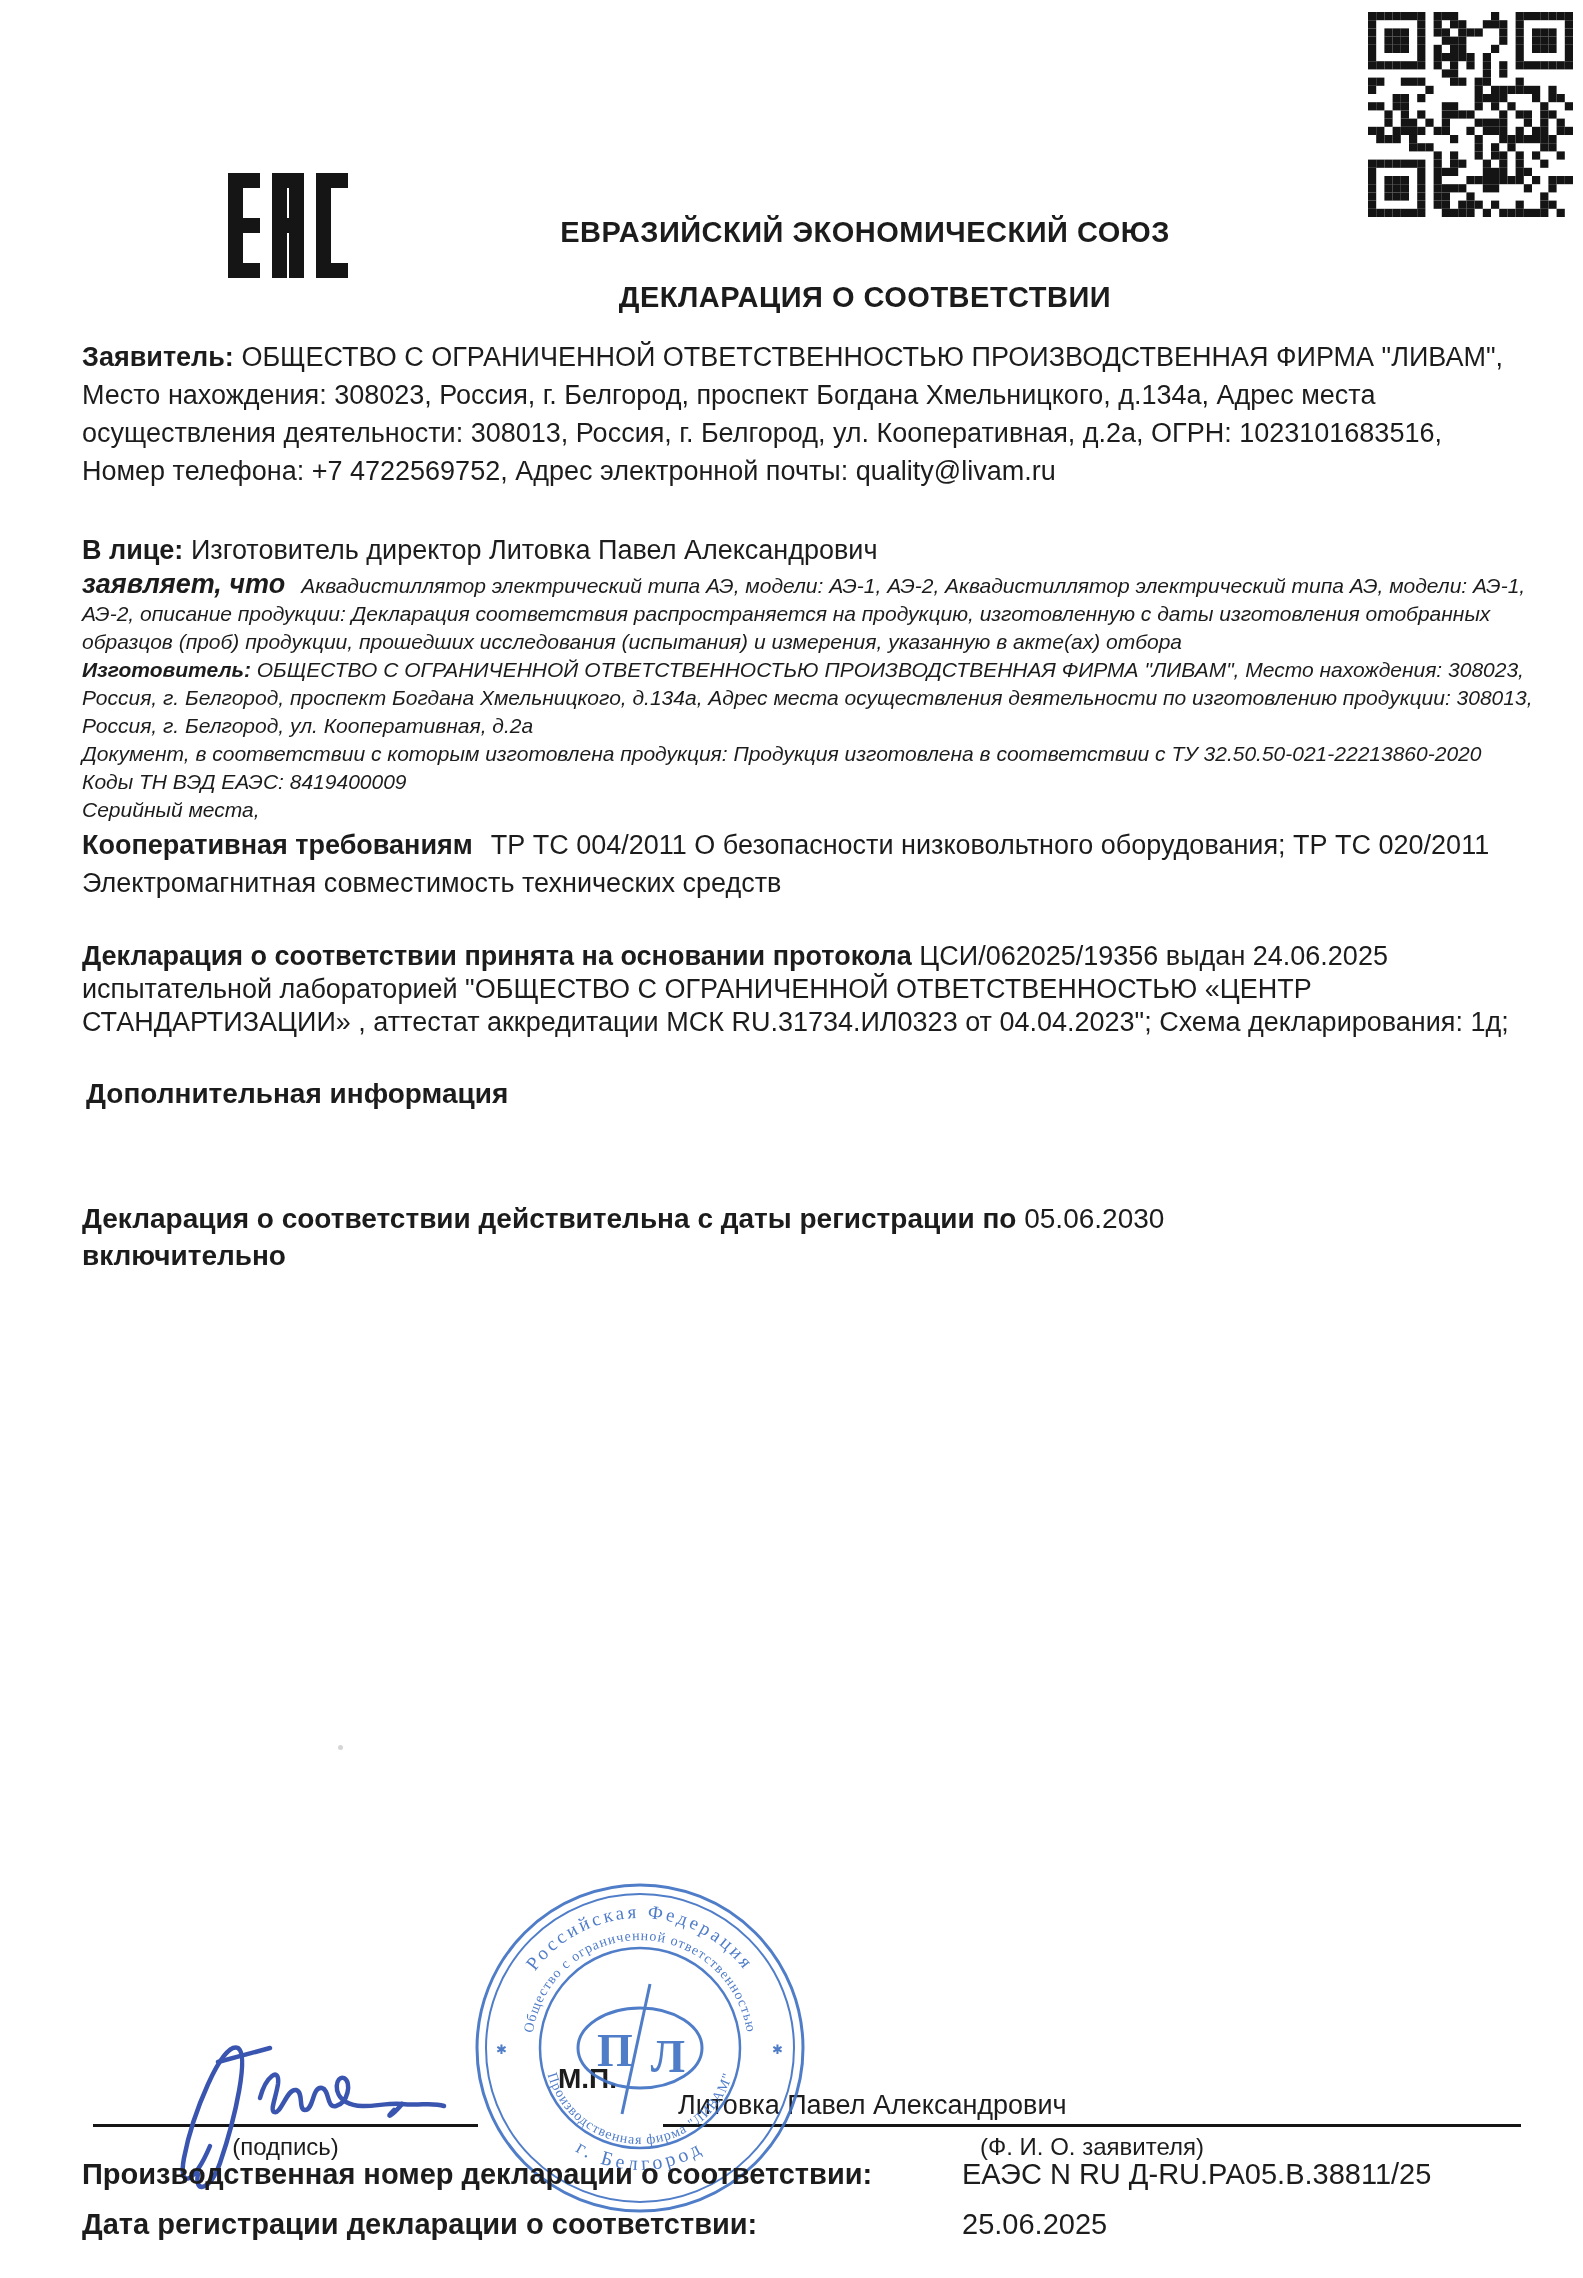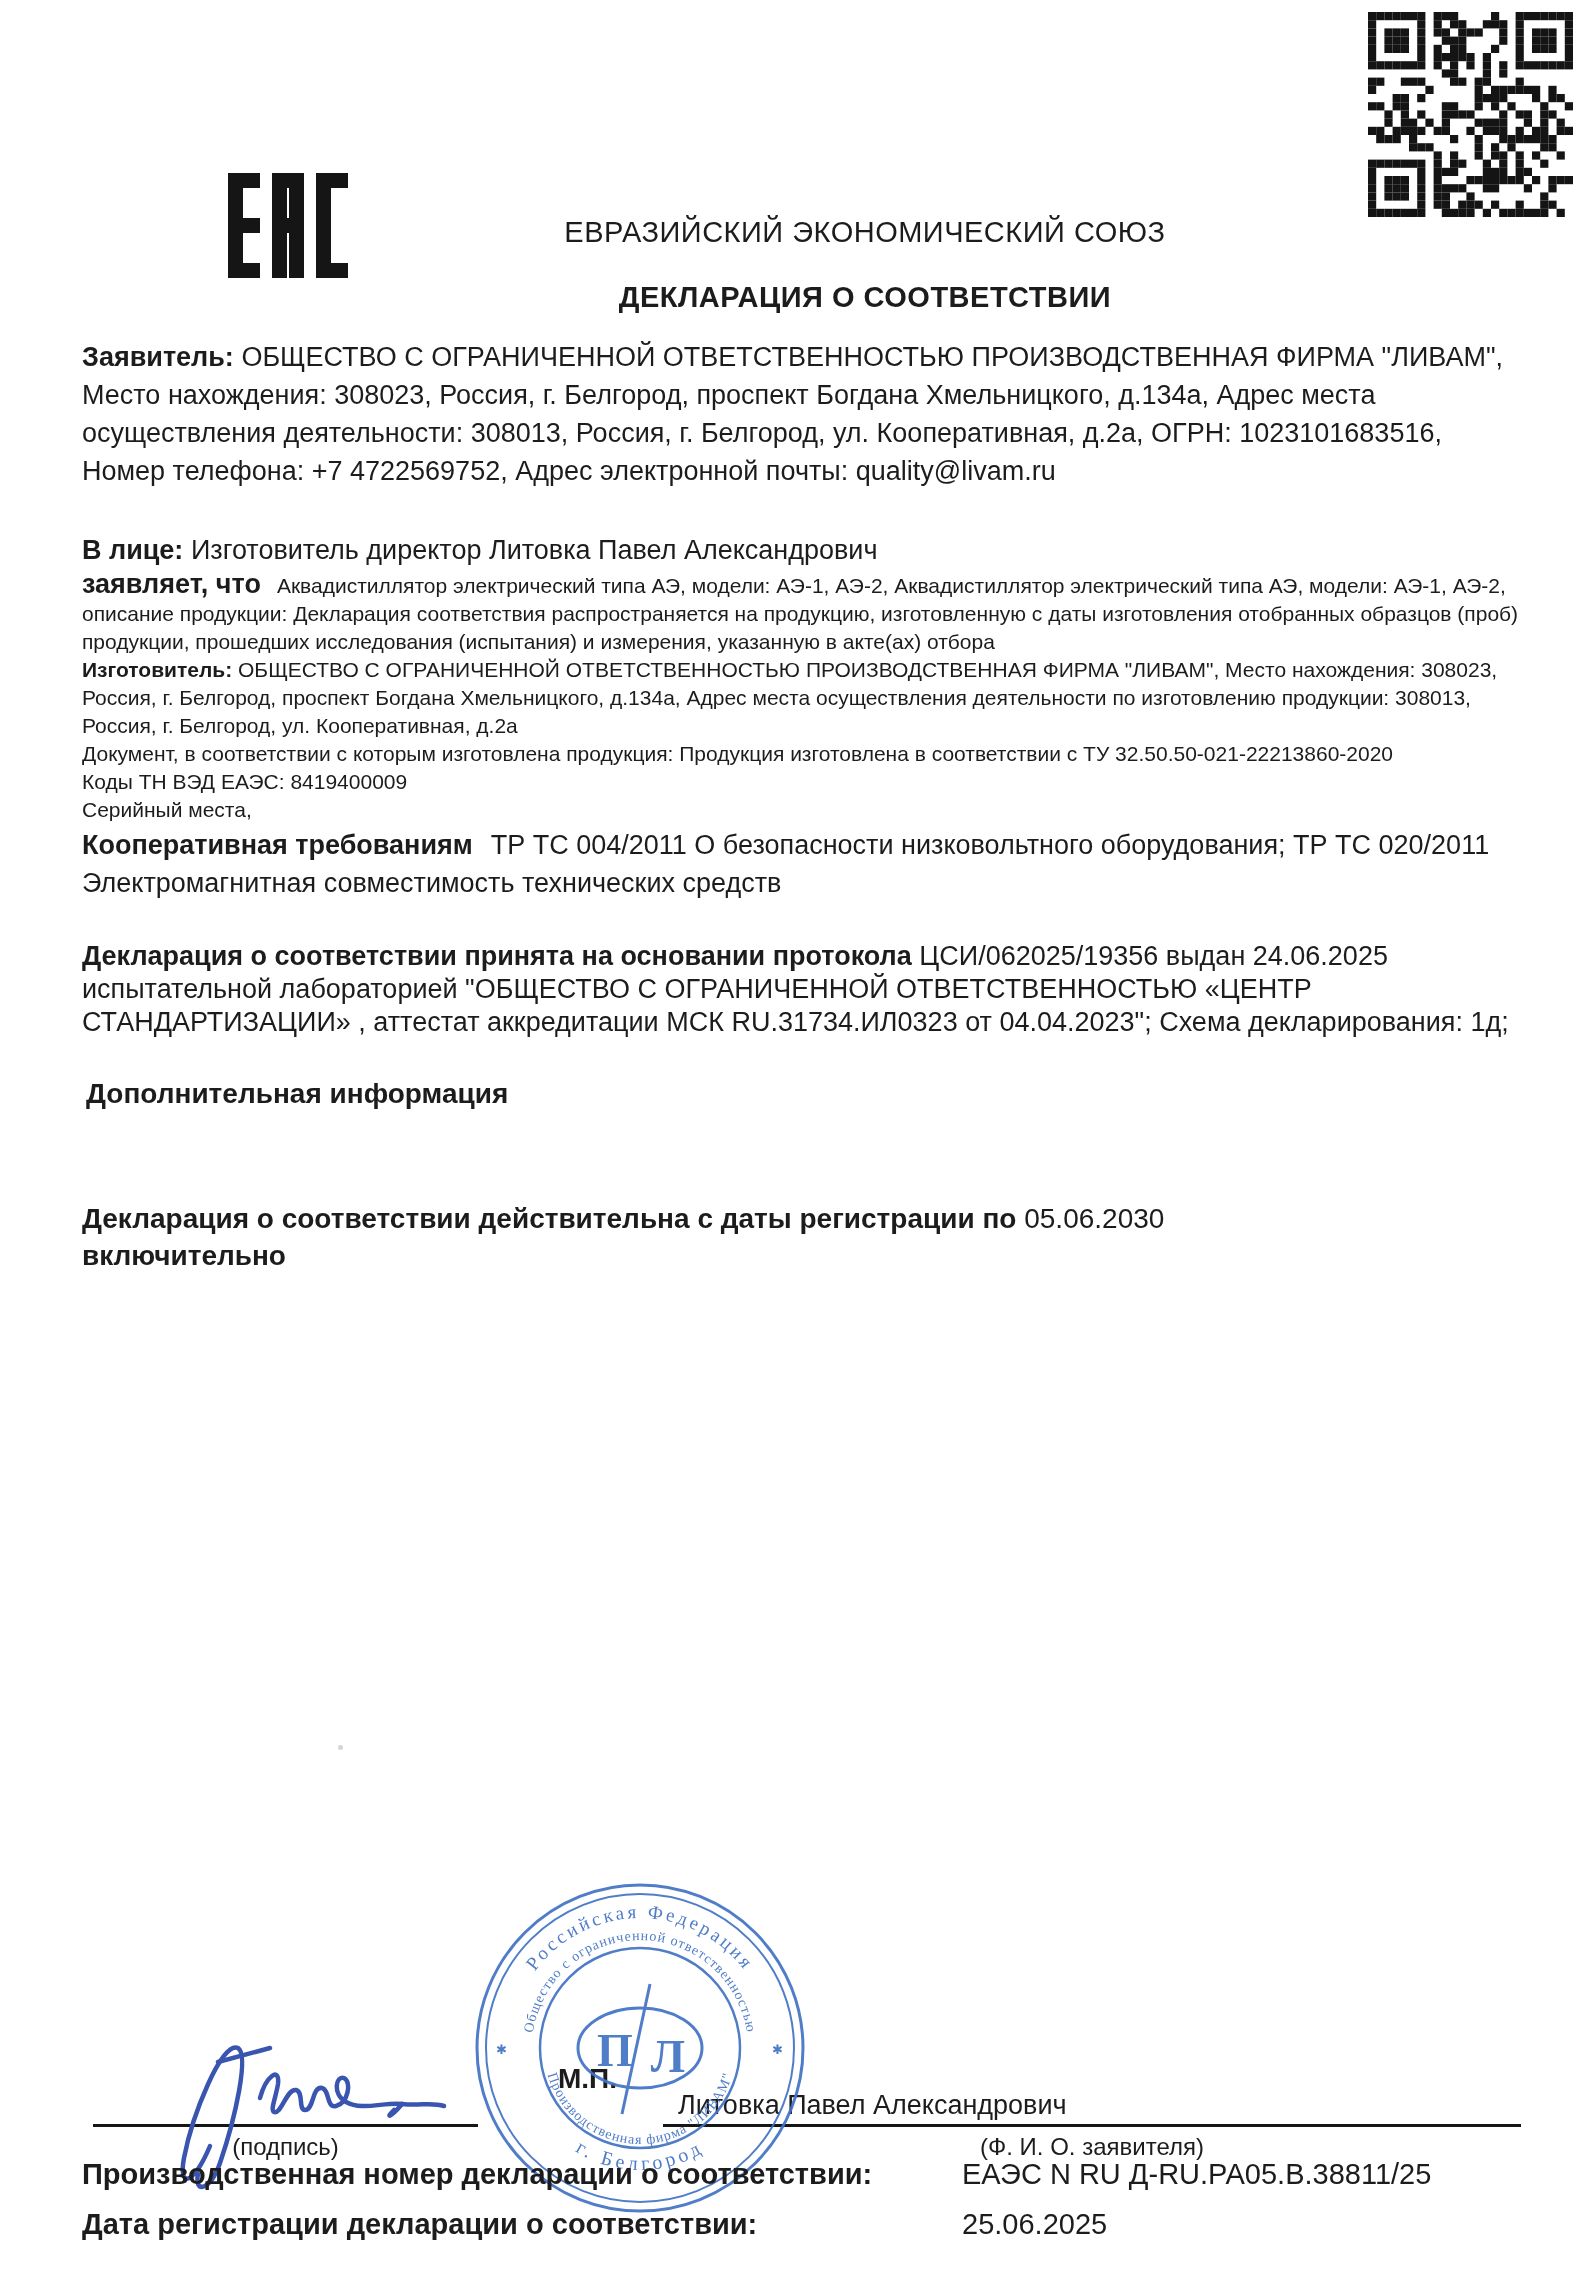"ЕВРАЗИЙСКИЙ ЭКОНОМИЧЕСКИЙ СОЮЗ" .title1 { font-weight: normal -> bold }
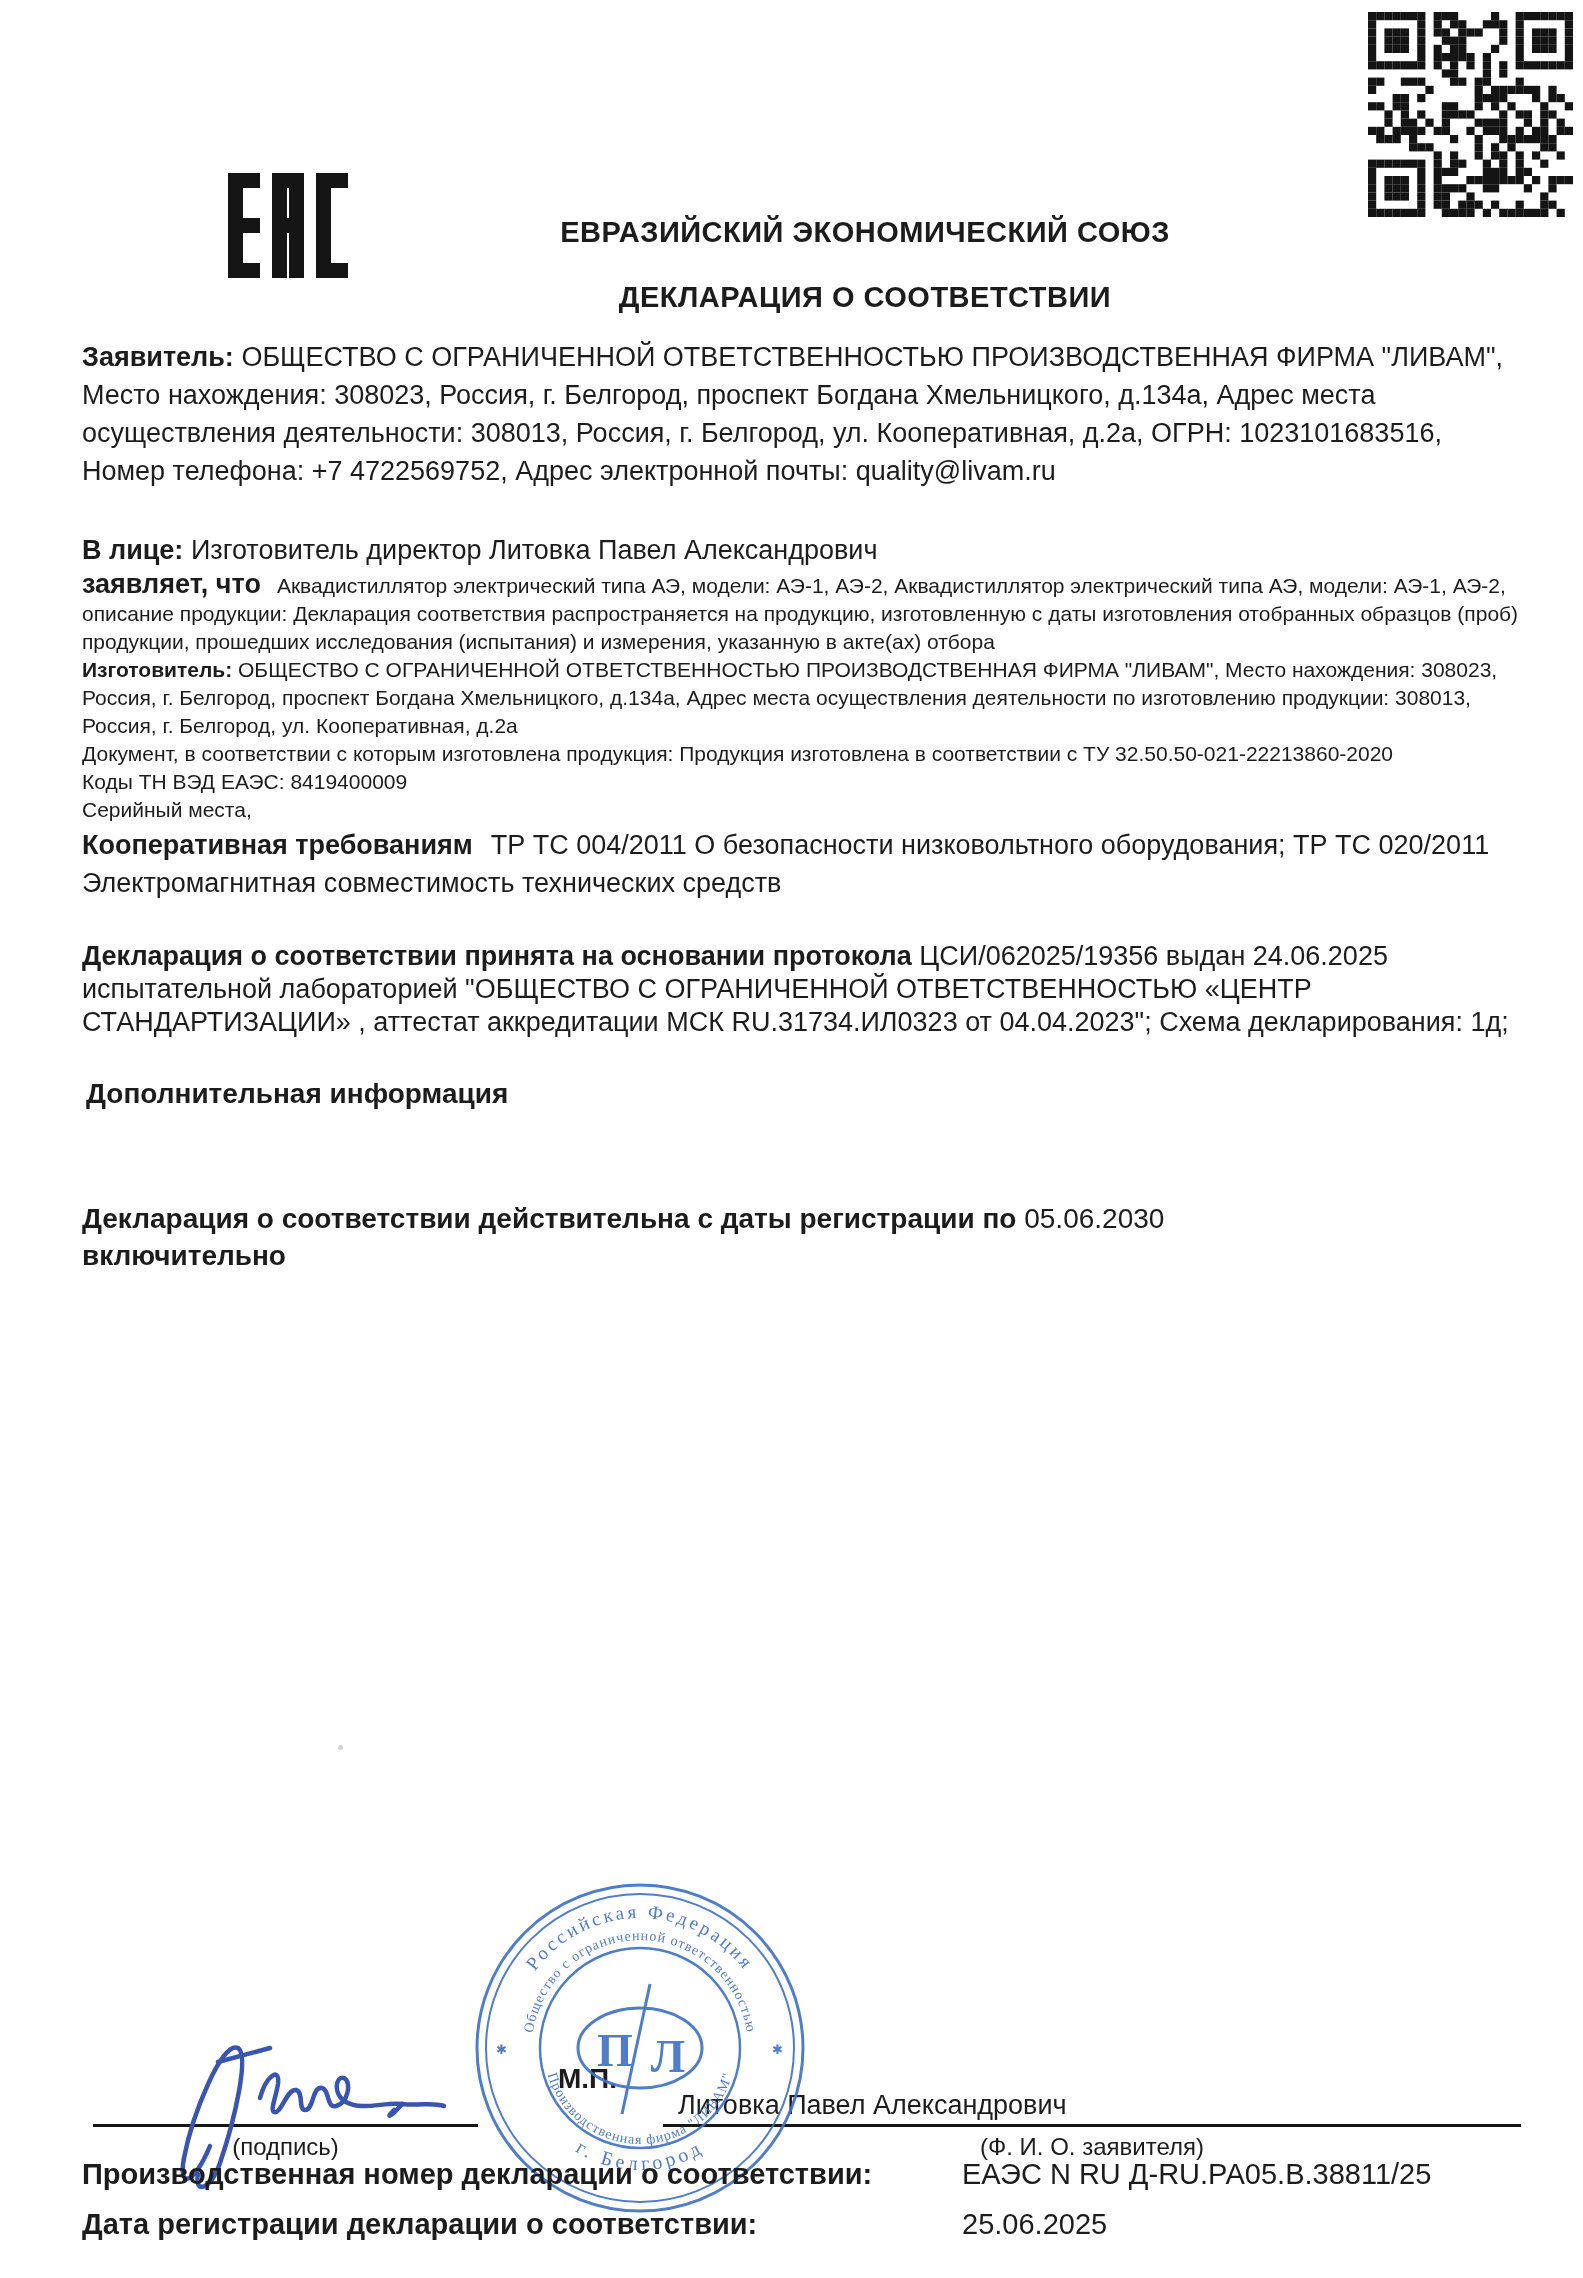"заявляет, что Аквадистиллятор" .declares { font-style: none -> italic }
